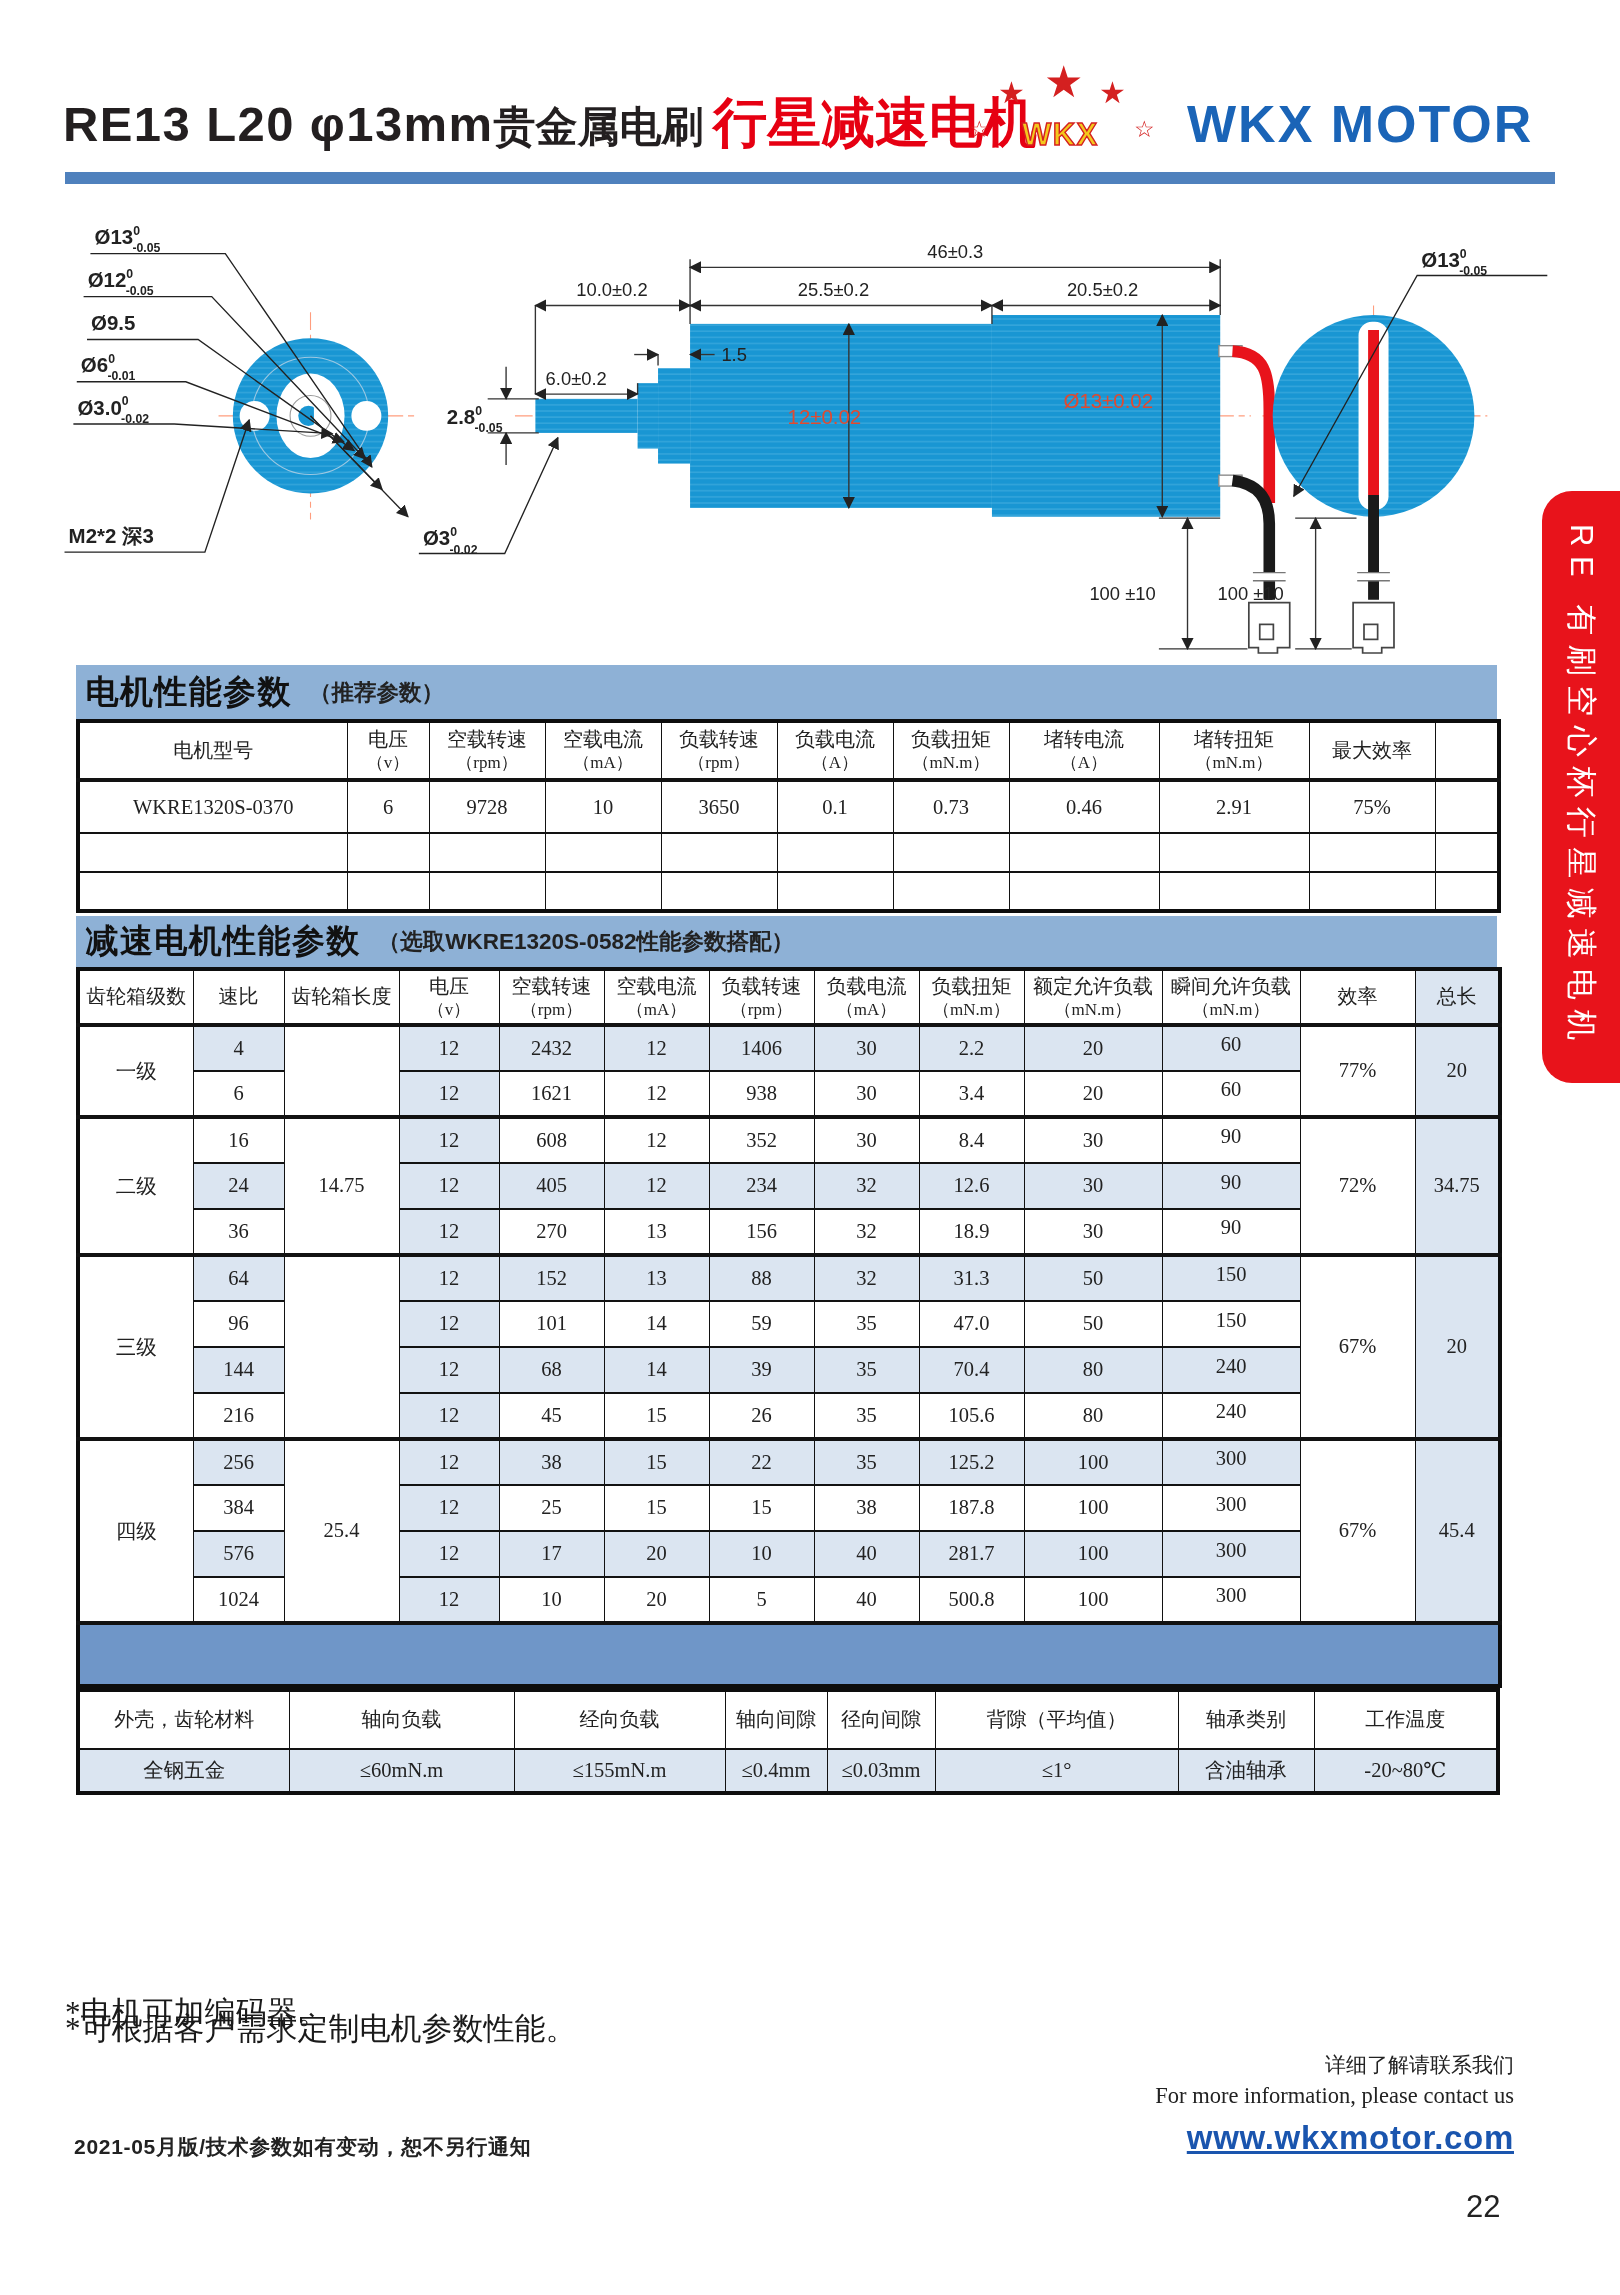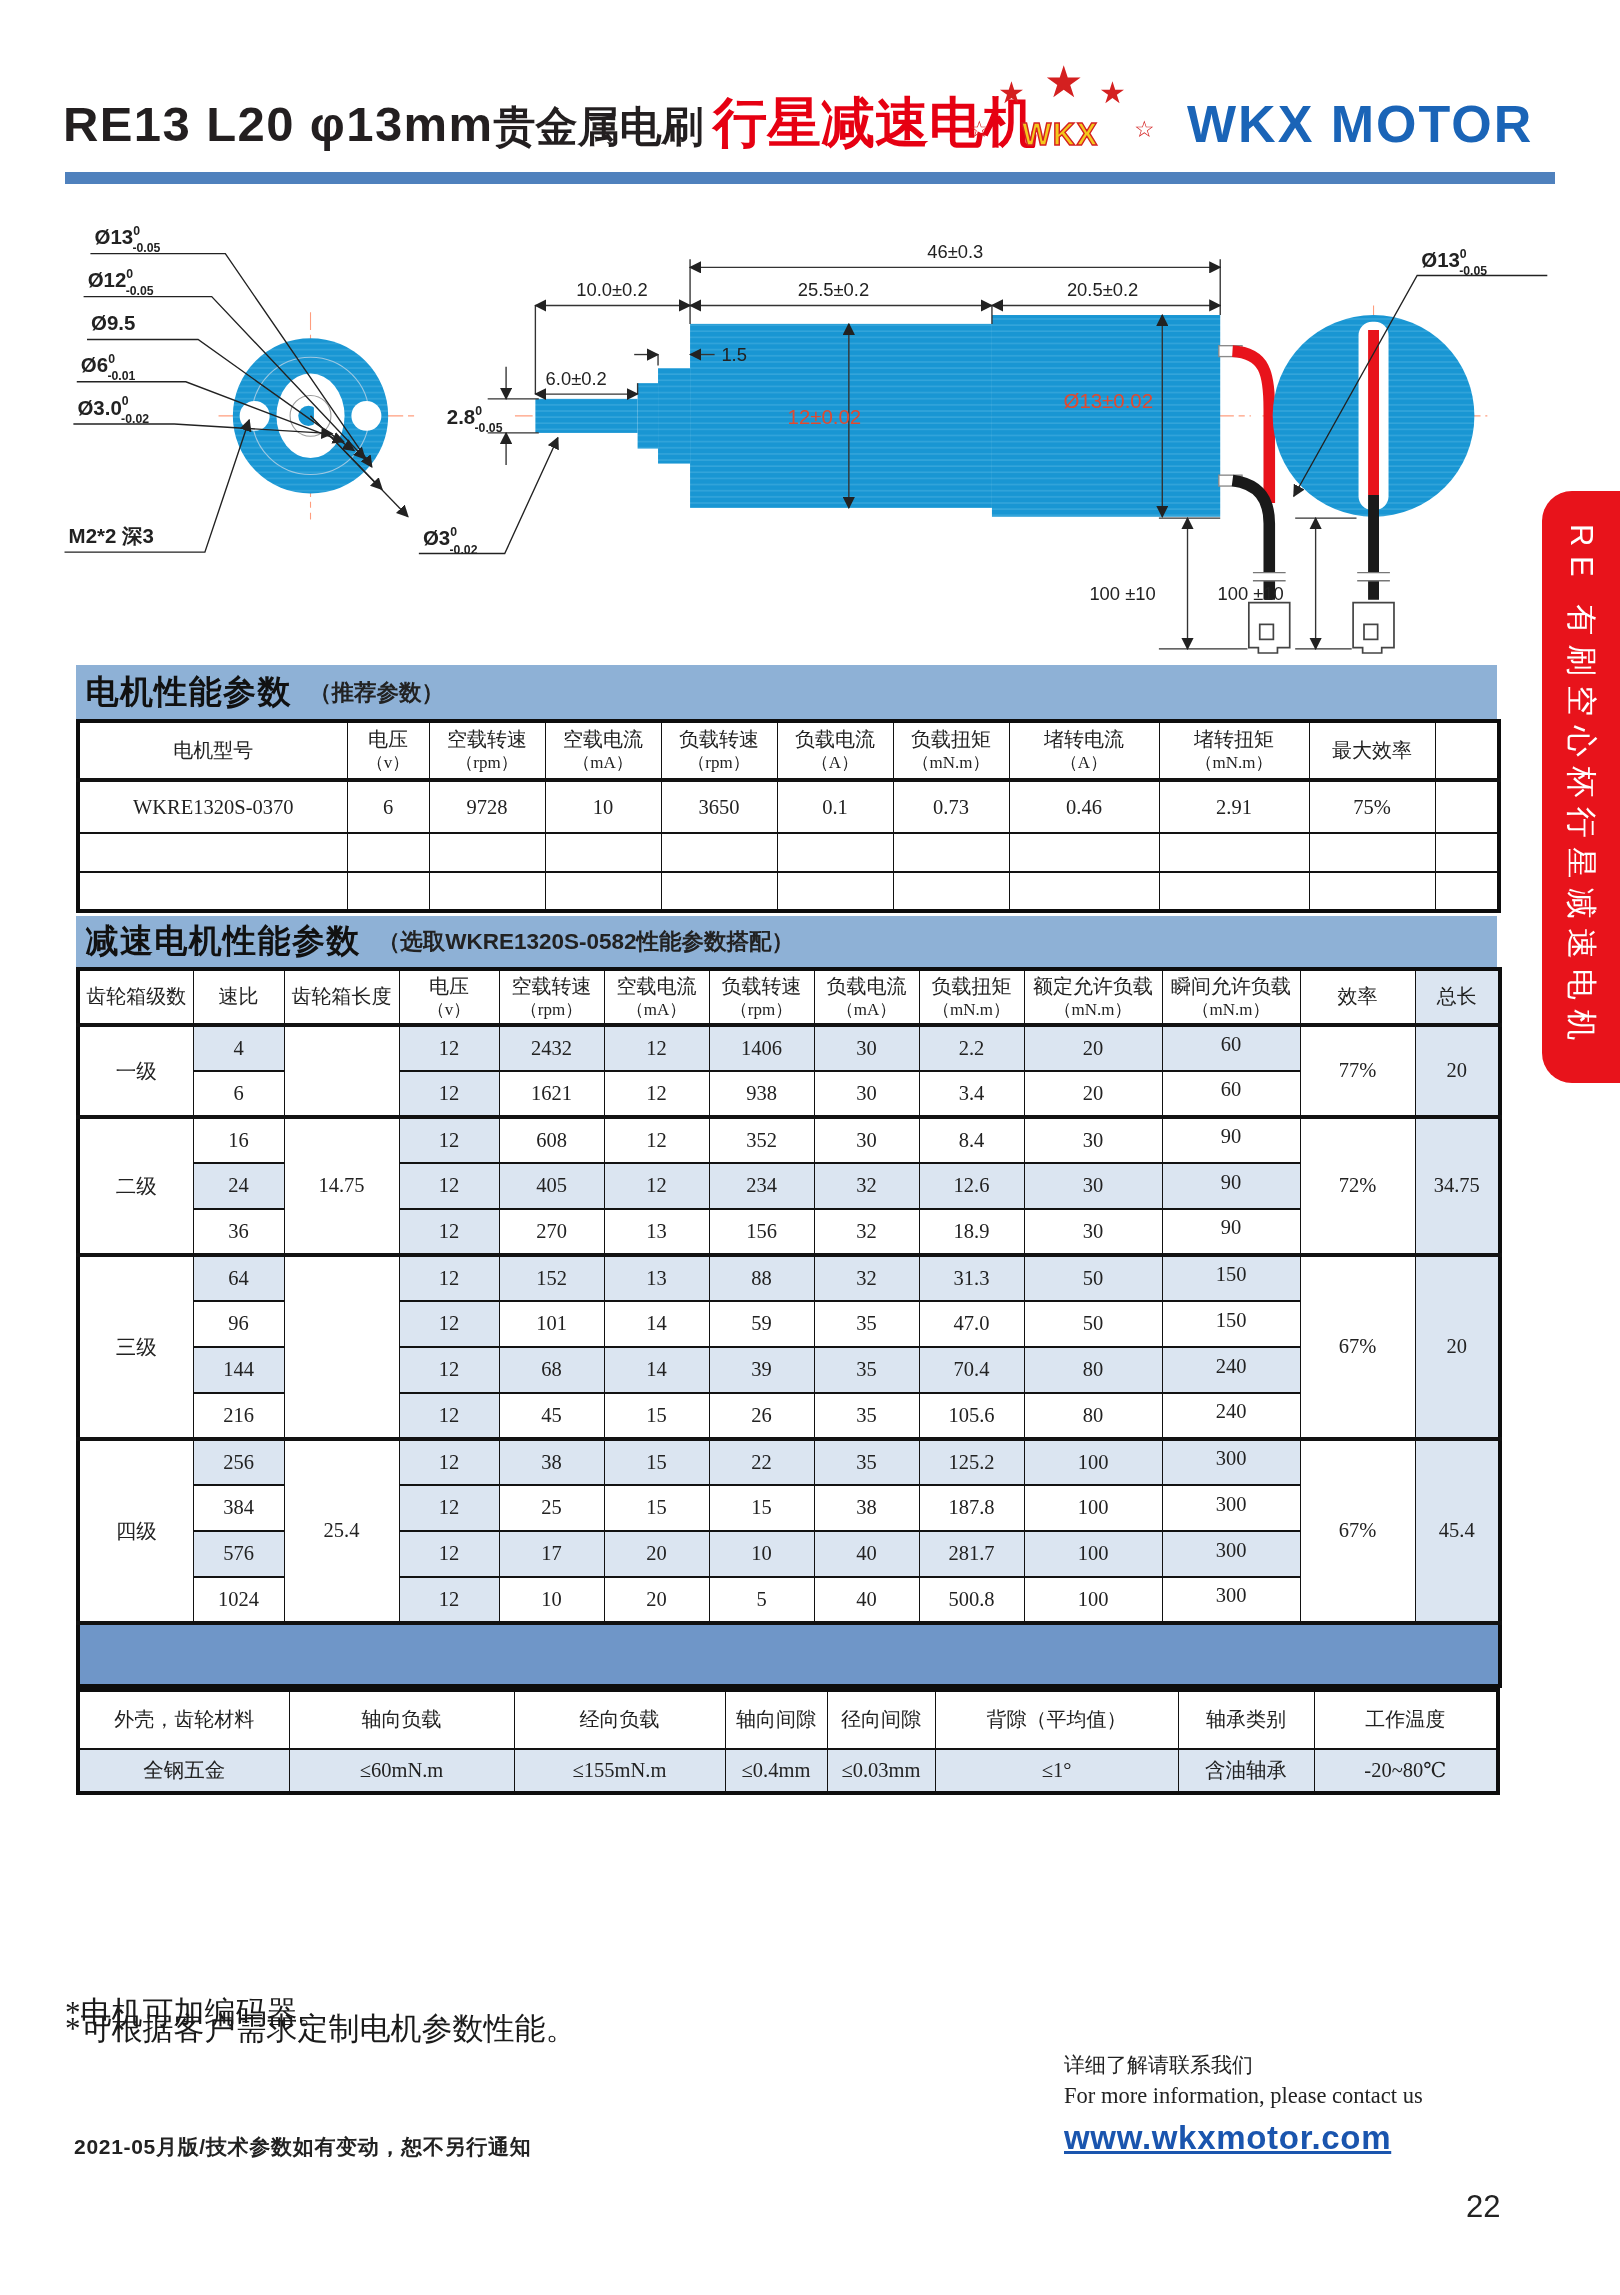"详细了解请联系我们" #contact { text-align: left -> right }
